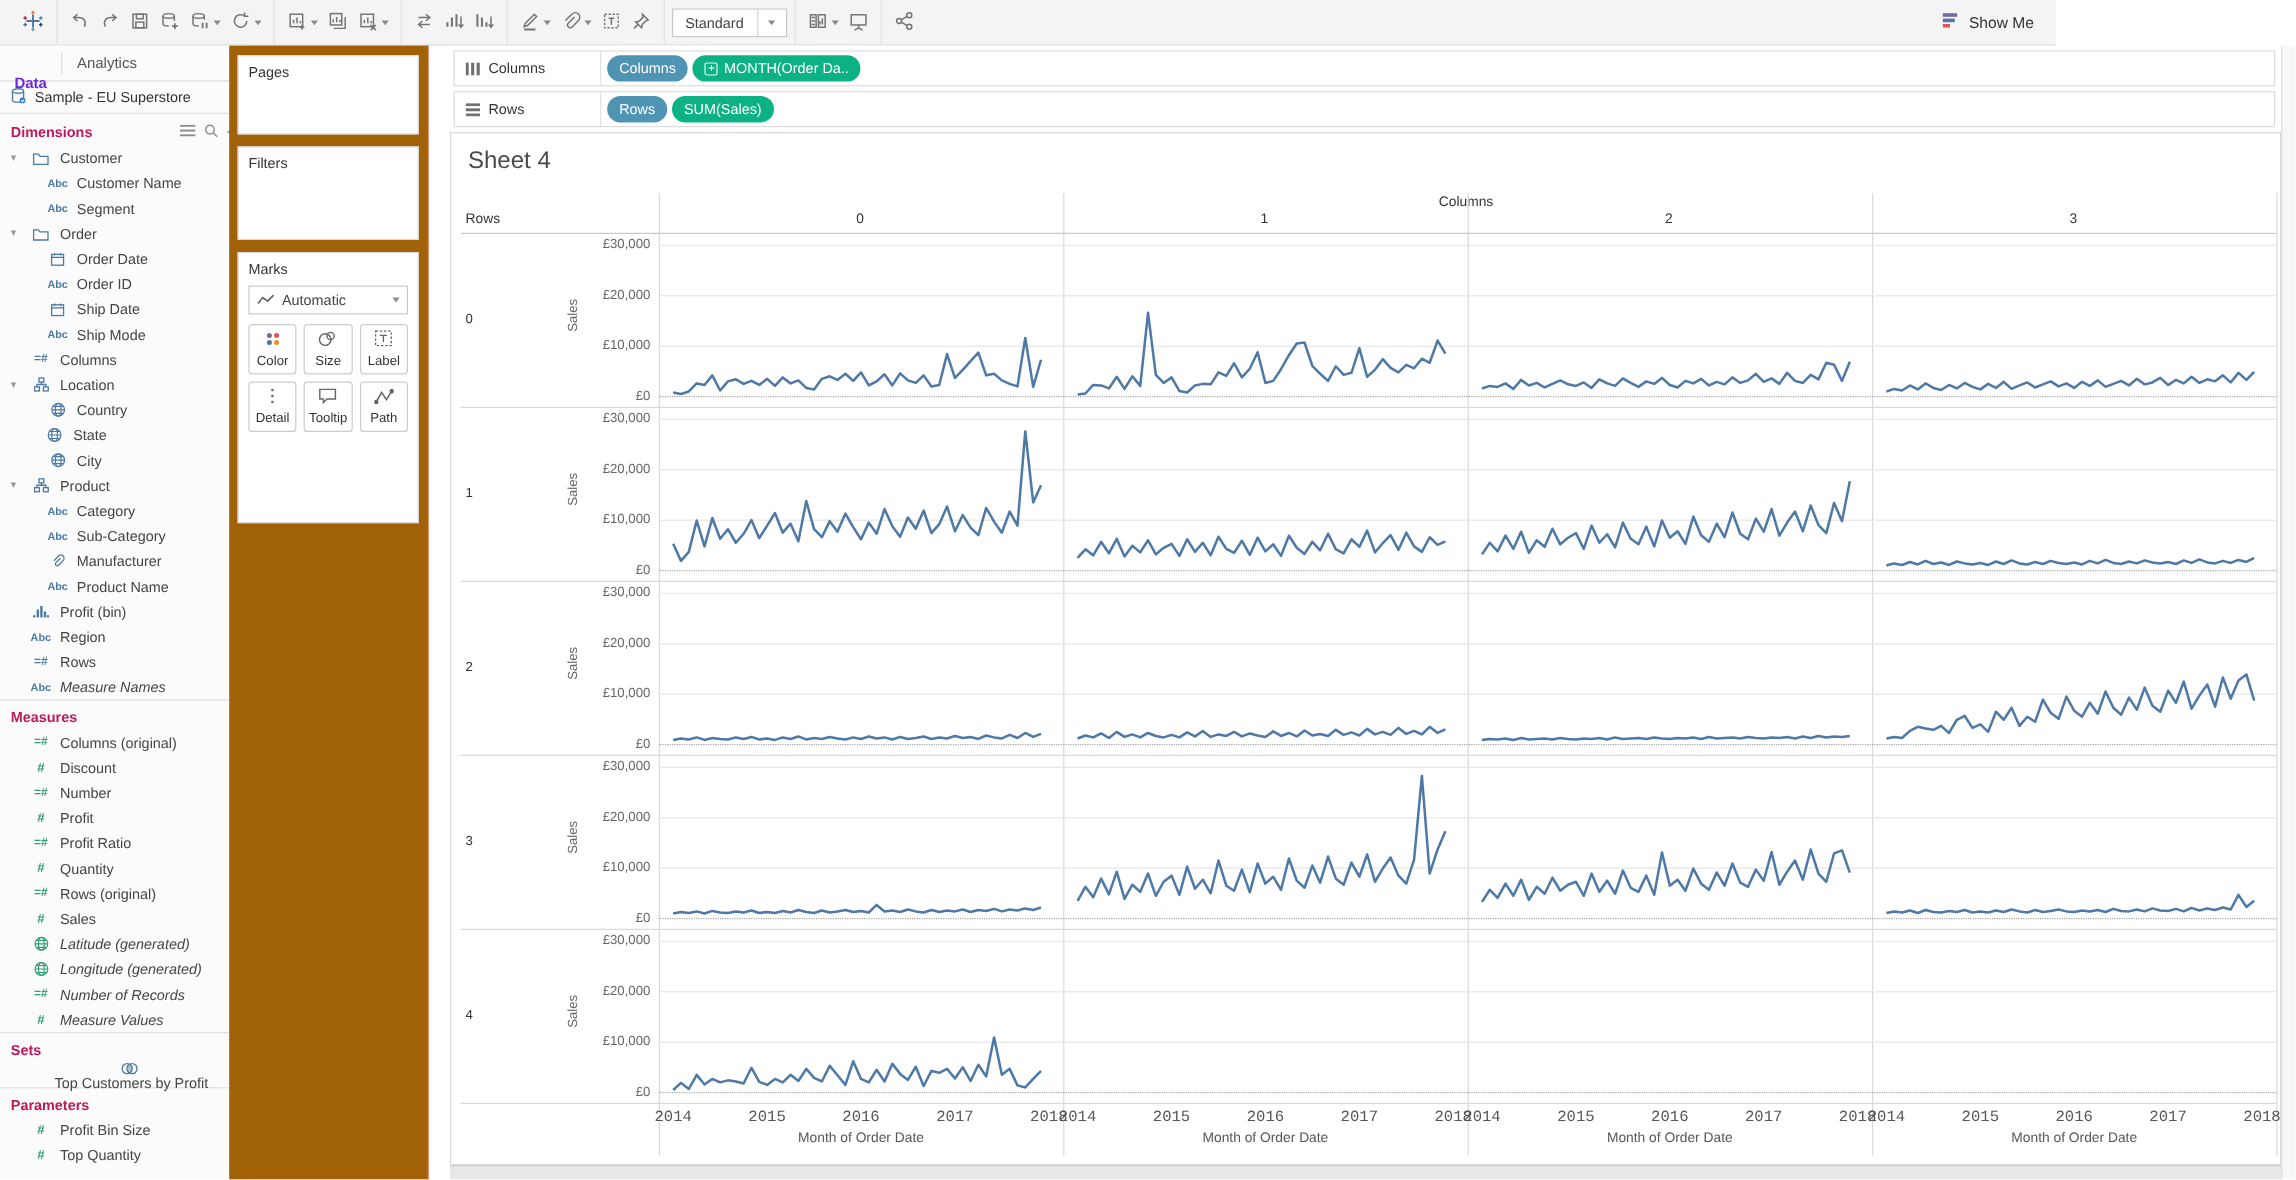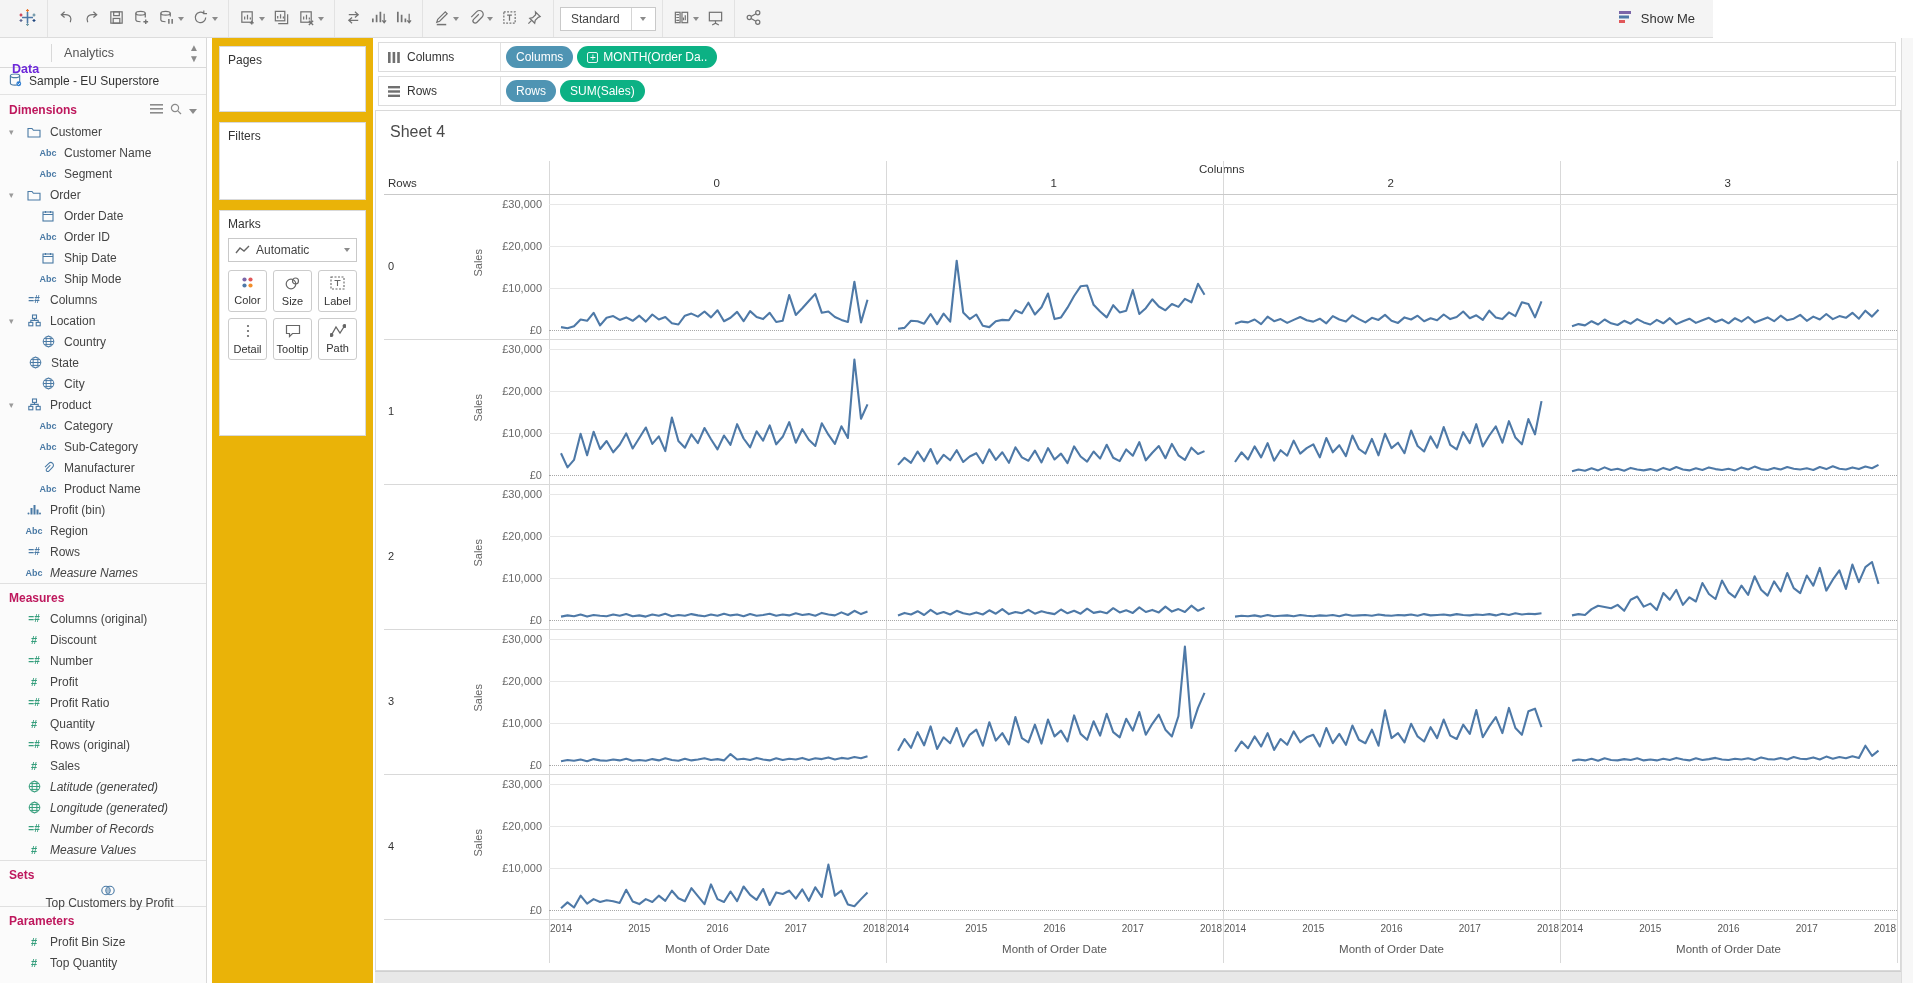"Pages" .cards-pane { background: #eab308 -> #a16207; border-right: 5px solid #ef4444 -> 1px solid #ef4444; left: 212px -> 191px }
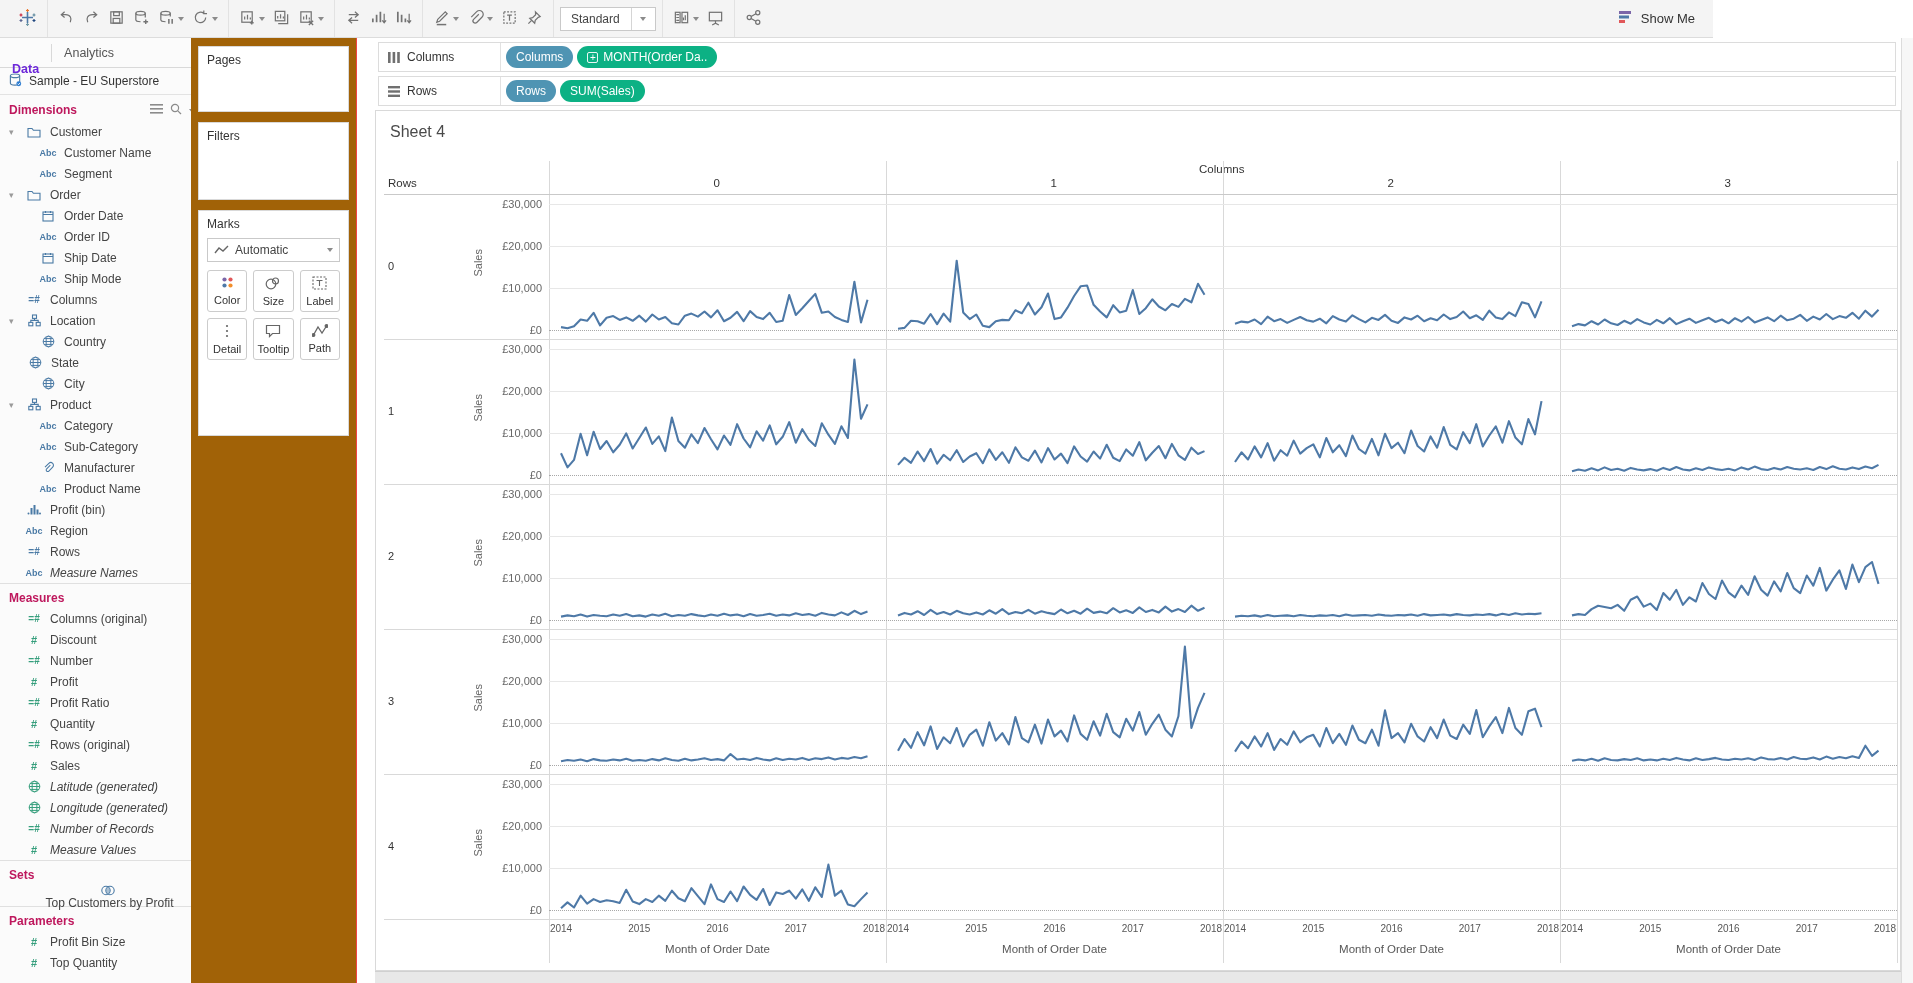"Sheet 4" .sheet-title { font-size: 16px -> 20px }
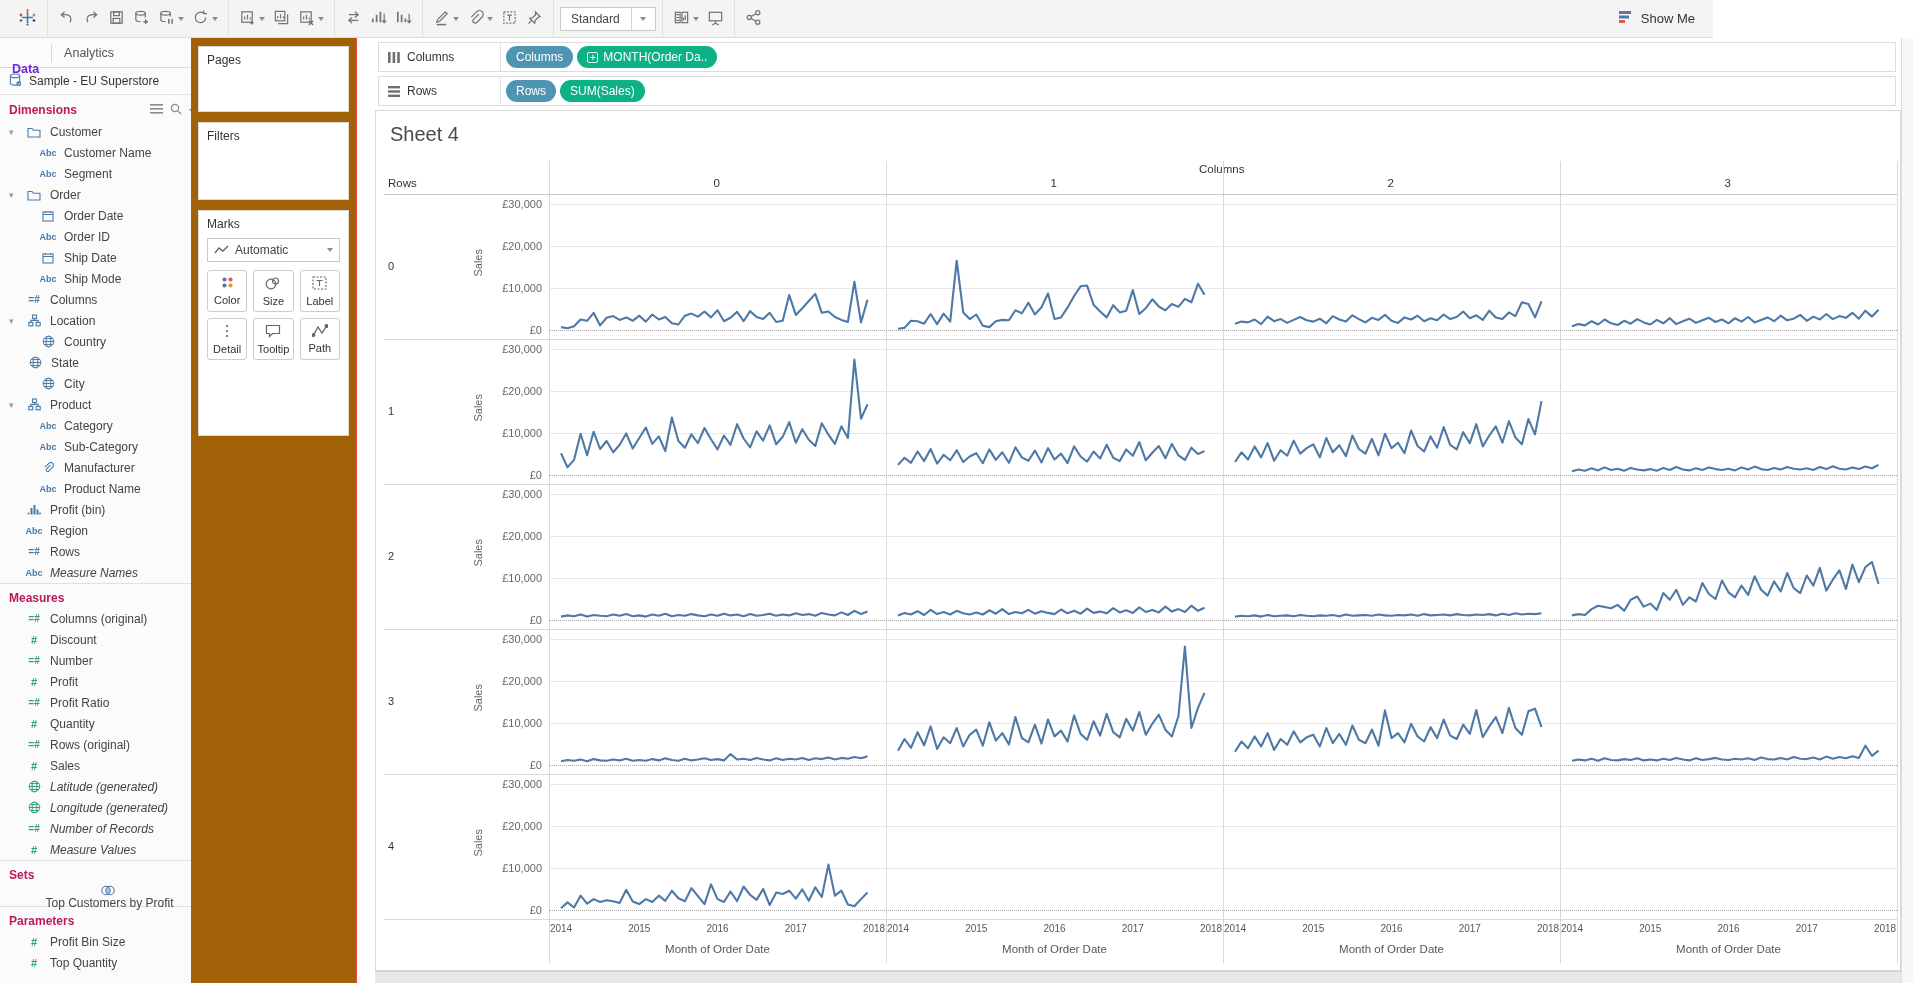"State" div.f-item { padding-left: 10px -> 20px }
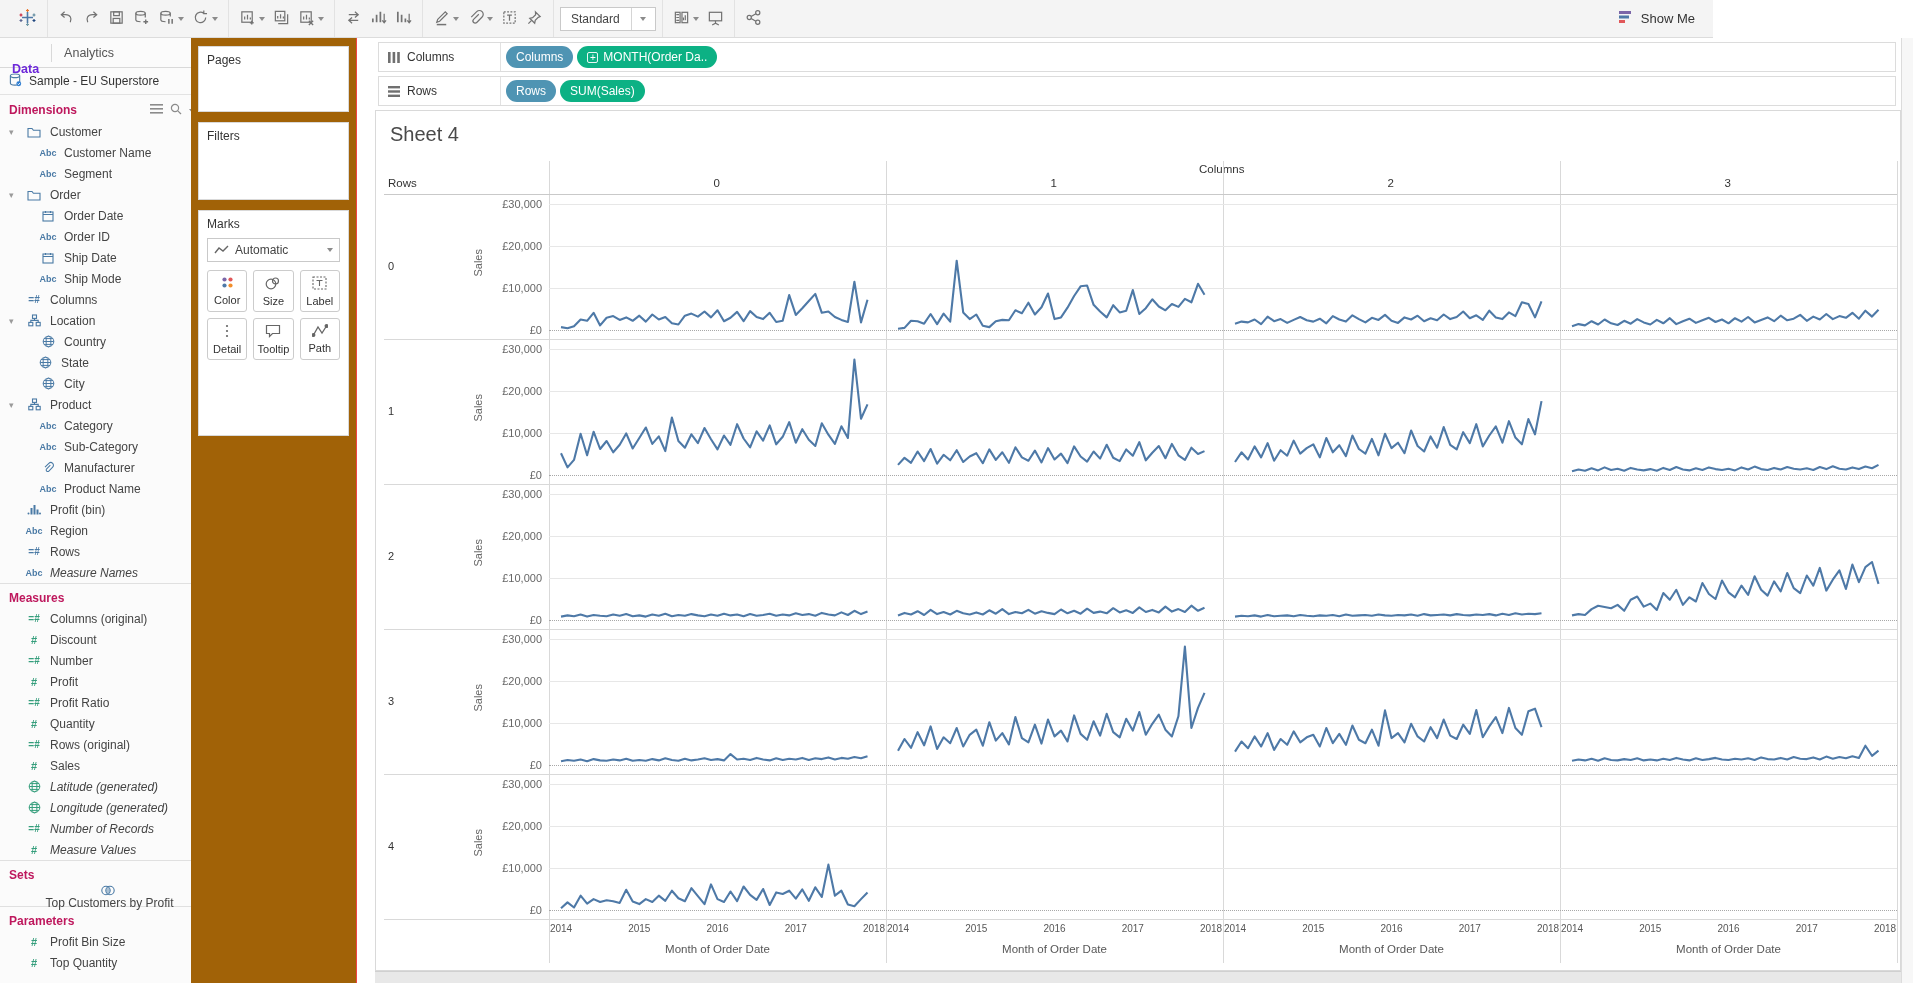"2014" .year-tick { font-family: none -> Liberation Mono, monospace; font-size: 10px -> 13px }
